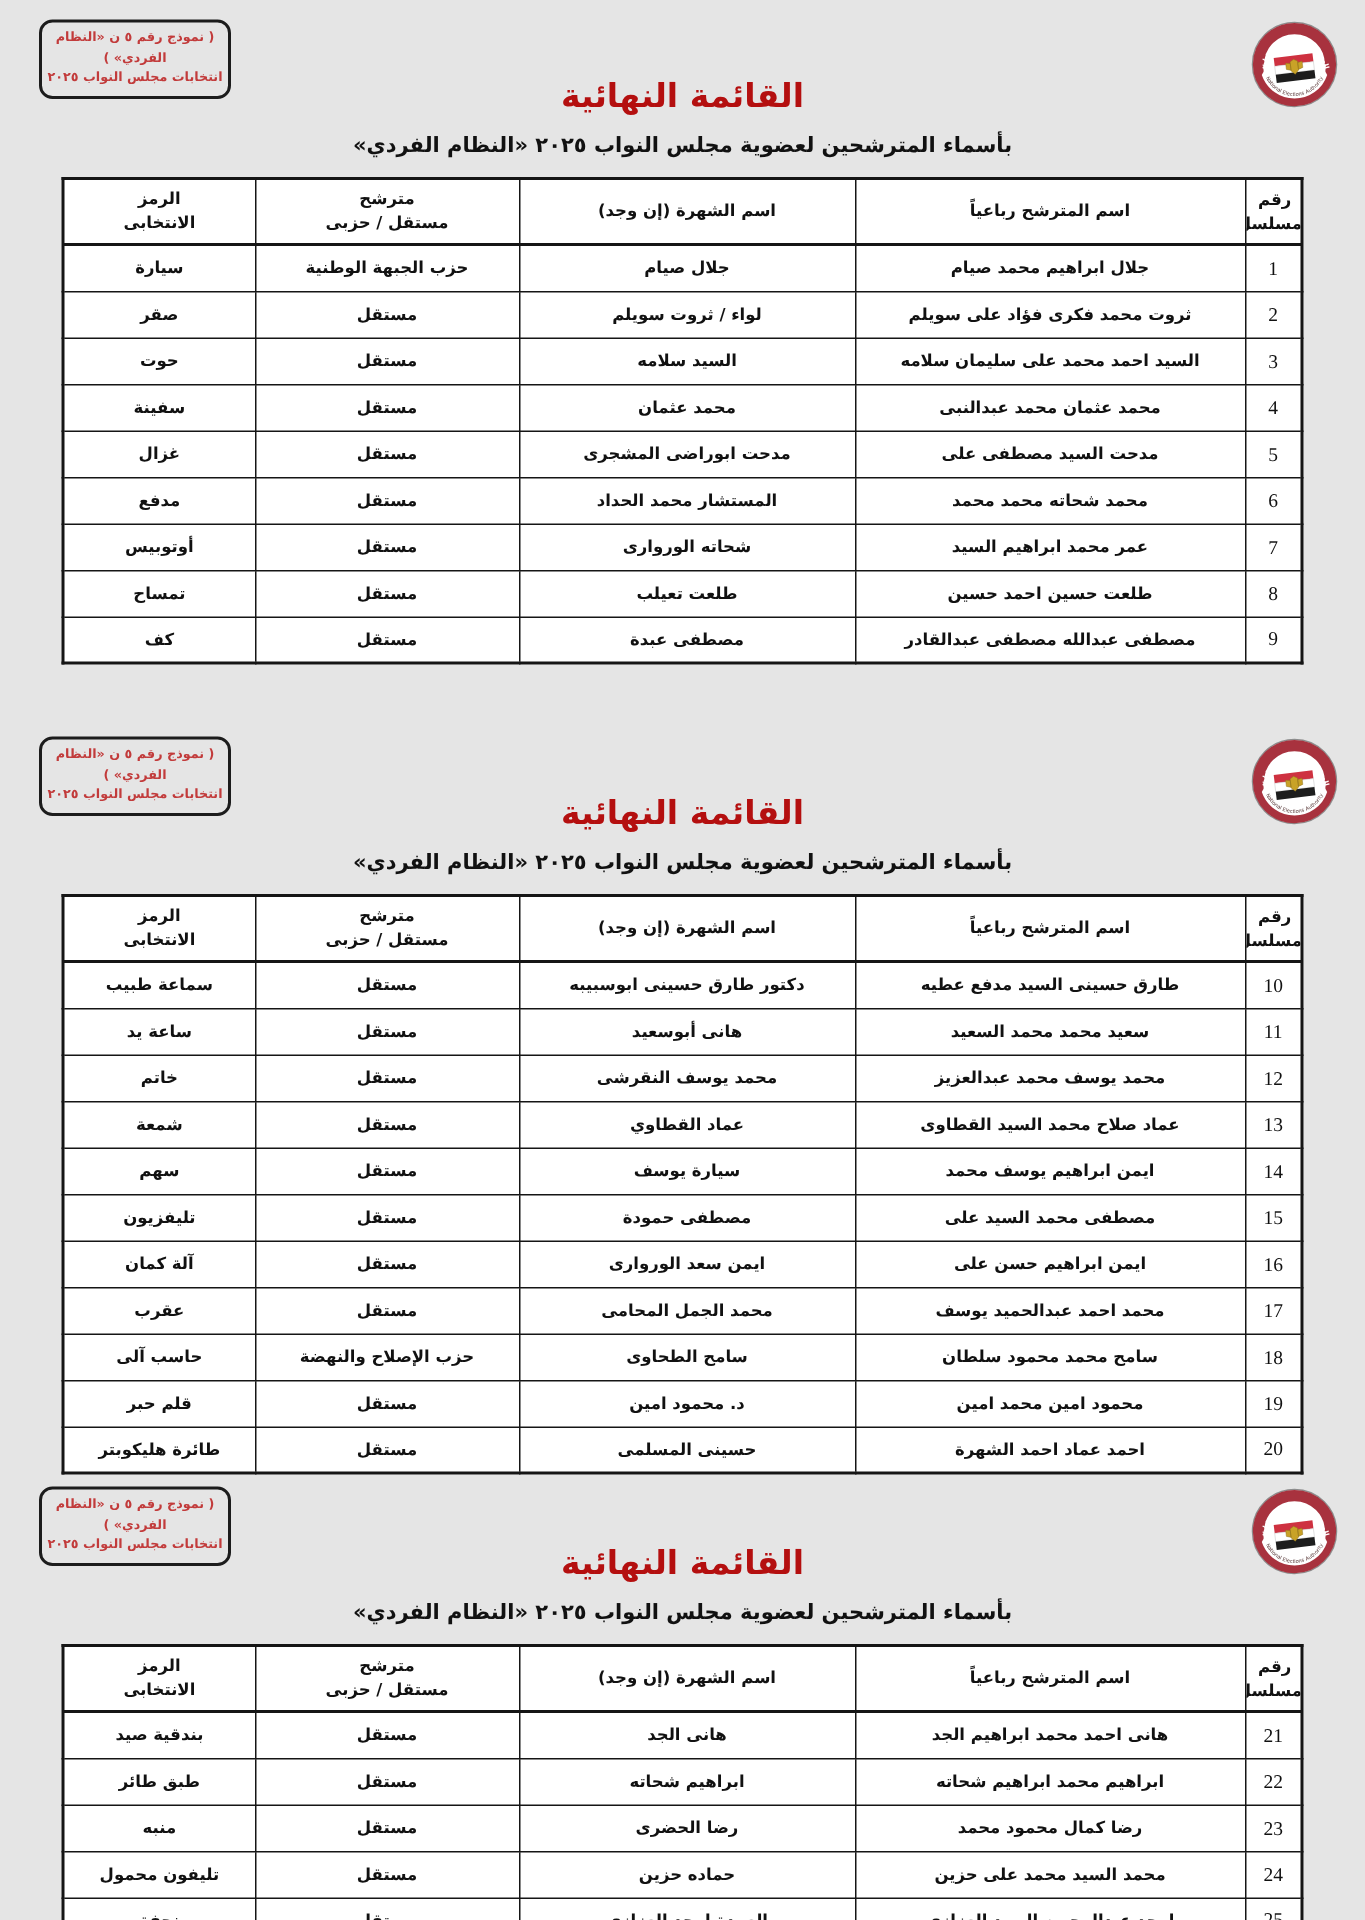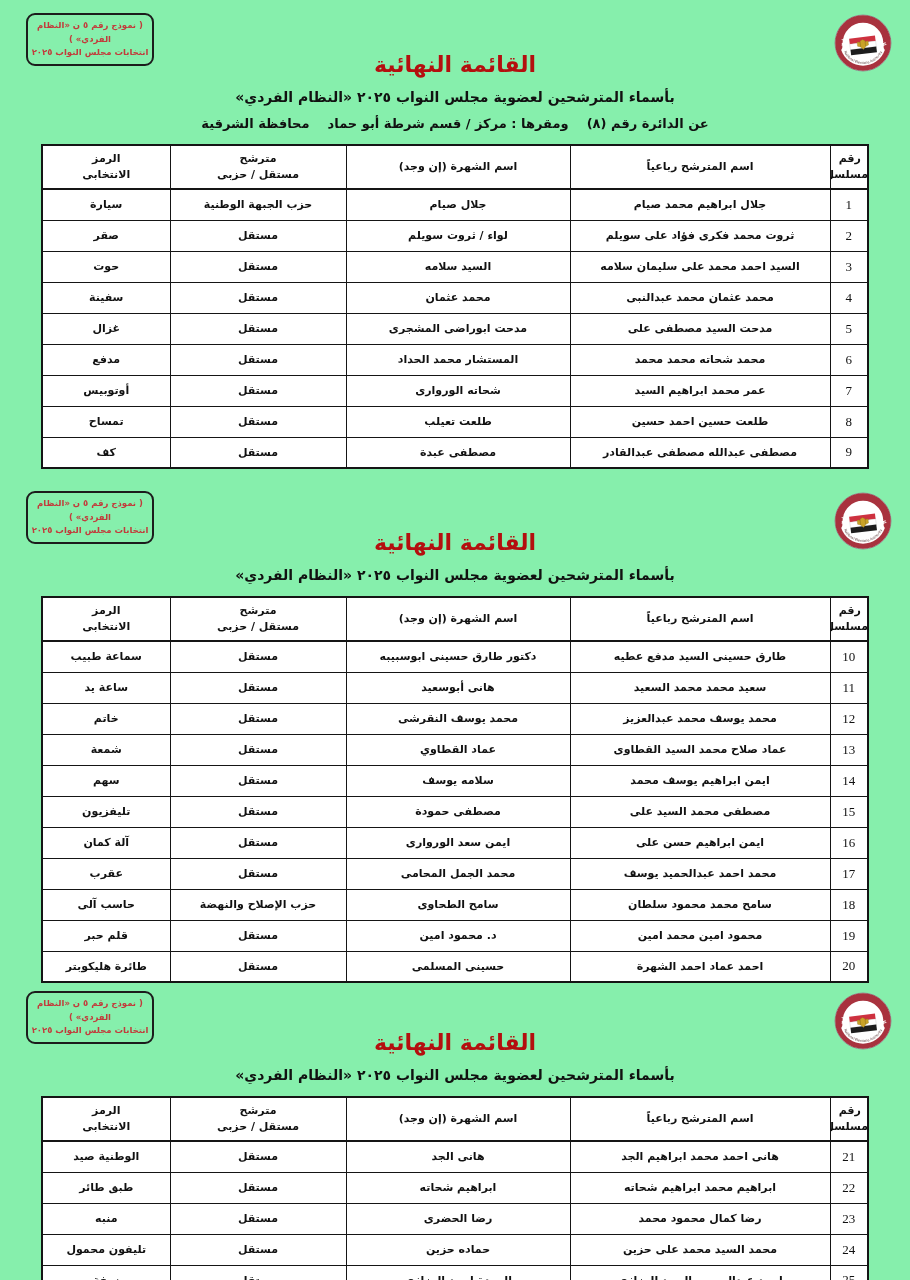"( نموذج رقم ٥ ن" .page { background: #86efac -> #e5e5e5 }
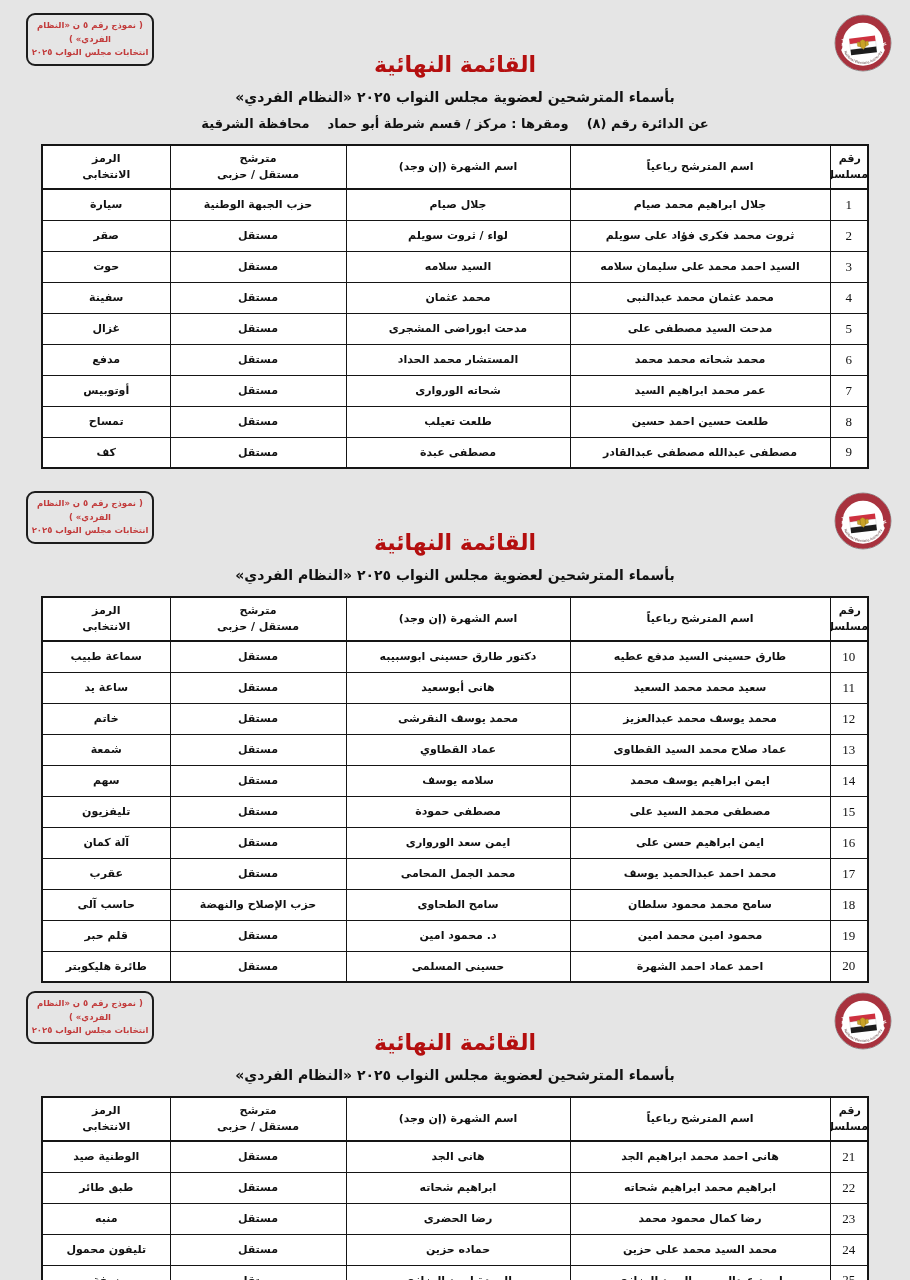"عن الدائرة رقم (٨) ومقرها" div.district-line { html: <div>عن الدائرة رقم (٨)&nbsp;&nbsp;&nbsp; ومقرها : مركز / قسم شرطة أبو حماد&nbsp;&nbsp;&nbsp; محافظة الشرقية</div> -> none }
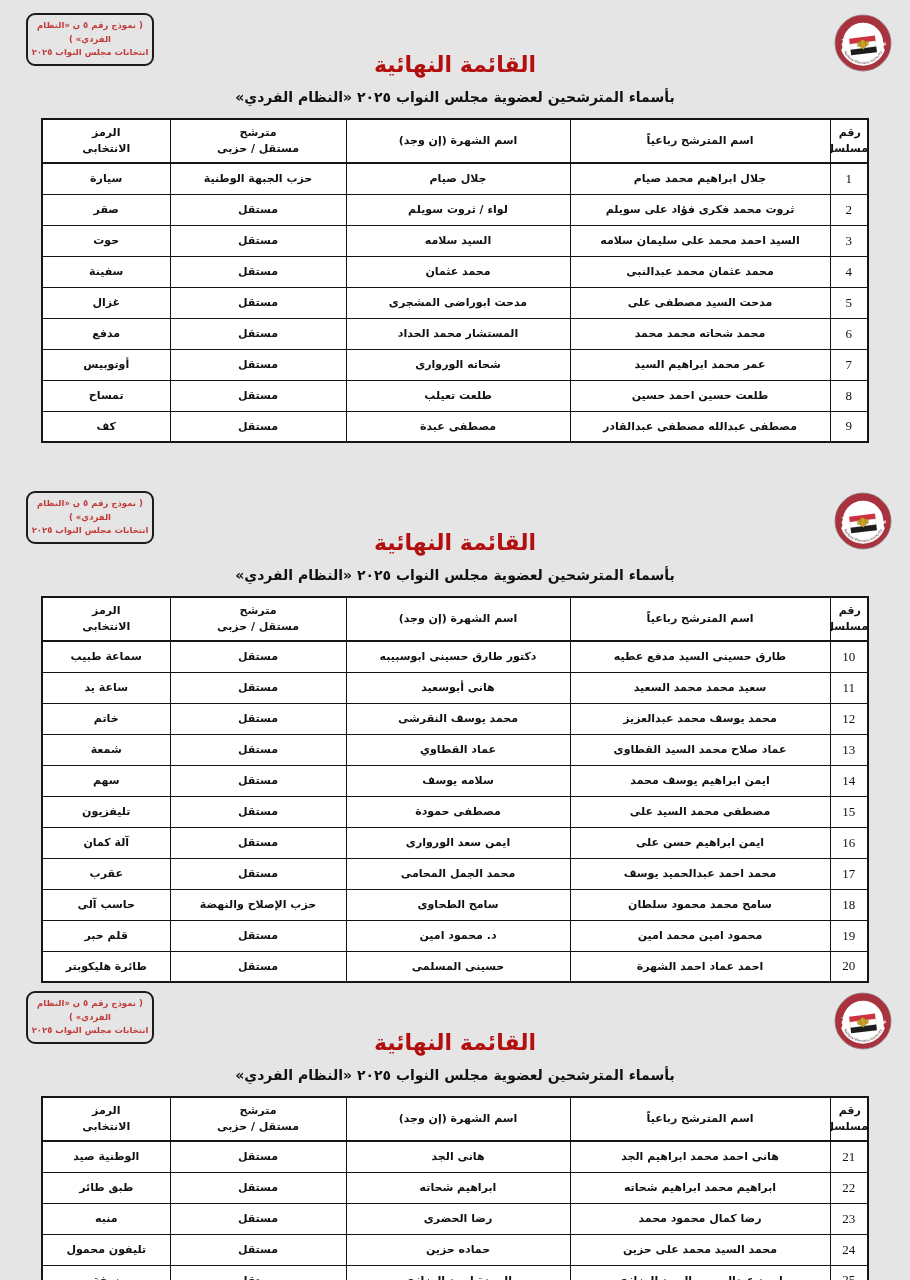"سلامه يوسف" td { text: سلامه -> سيارة }
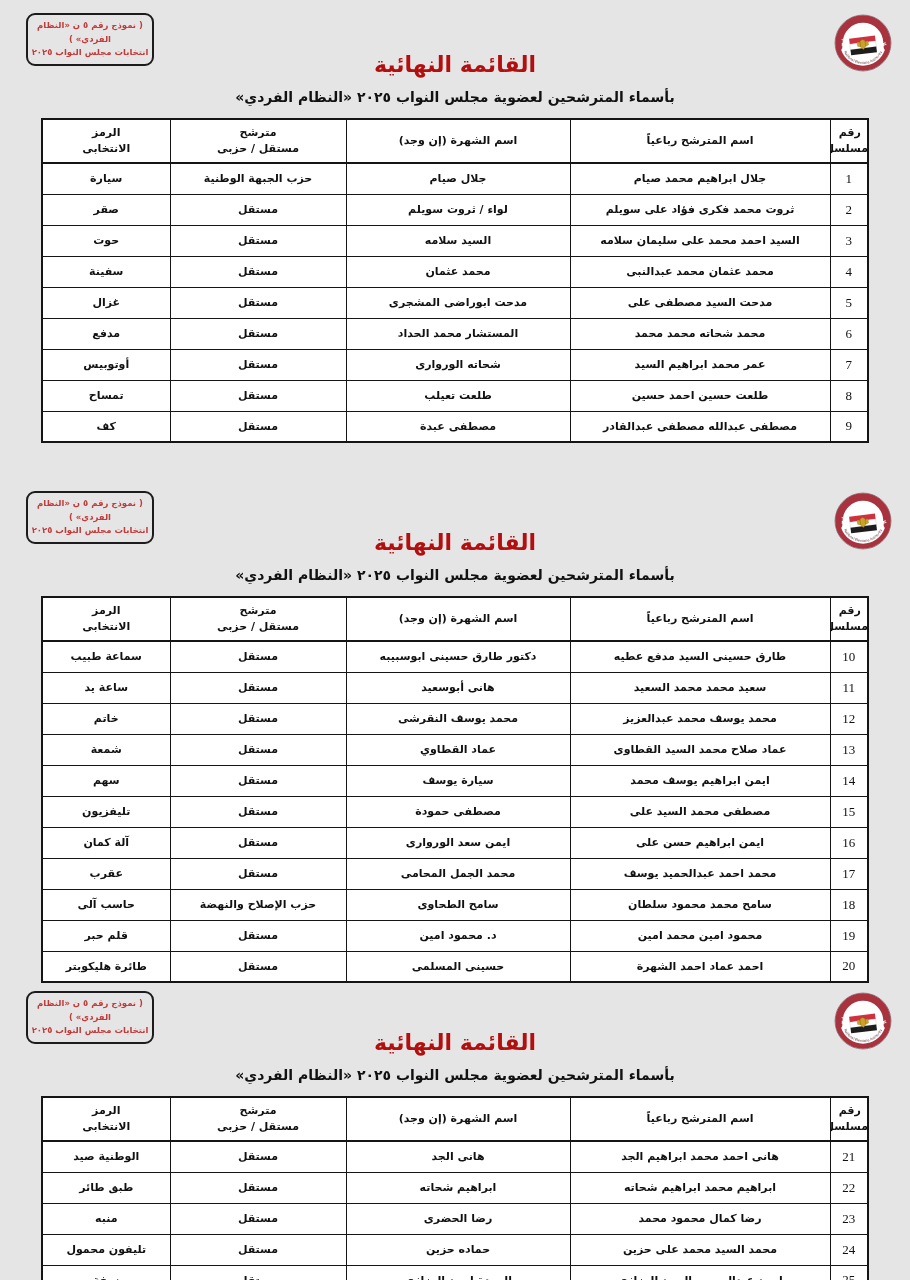"الوطنية صيد" td { text: الوطنية -> بندقية }
